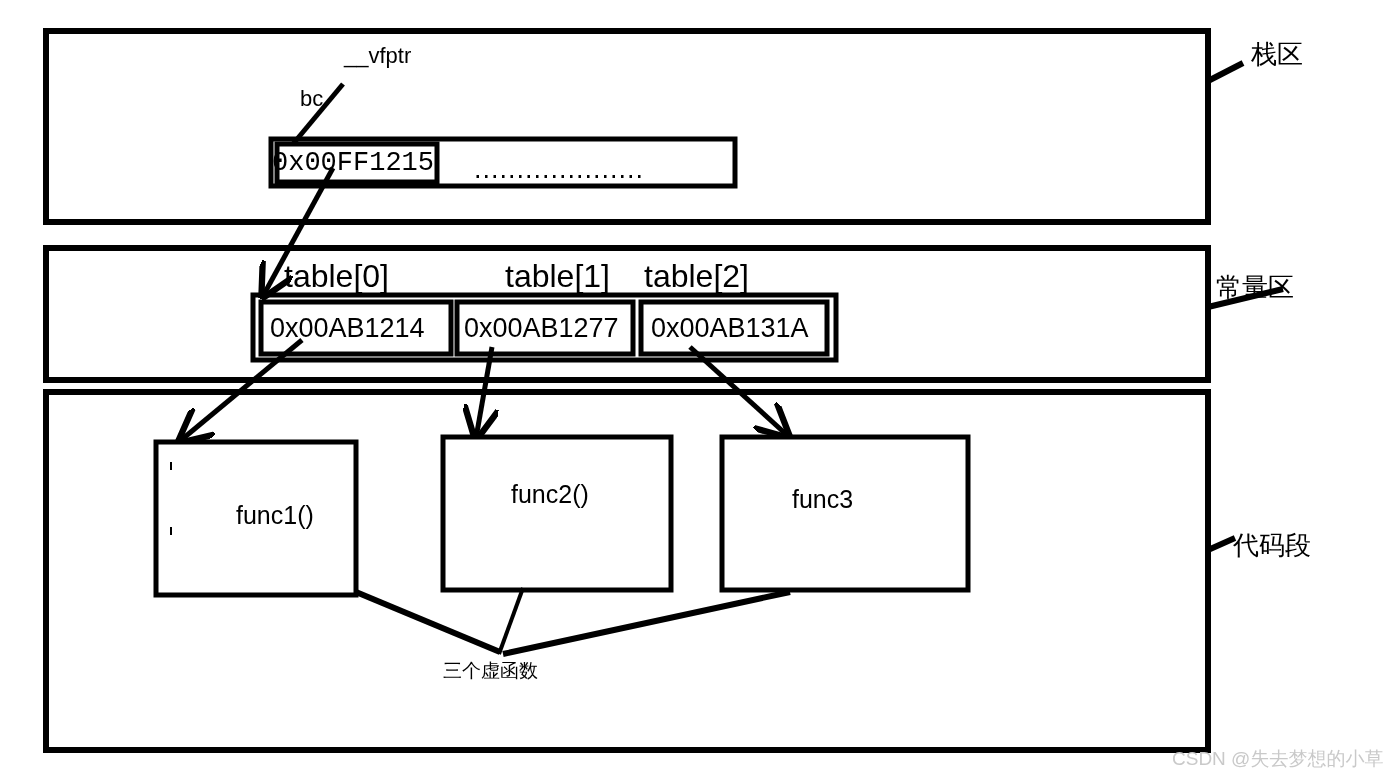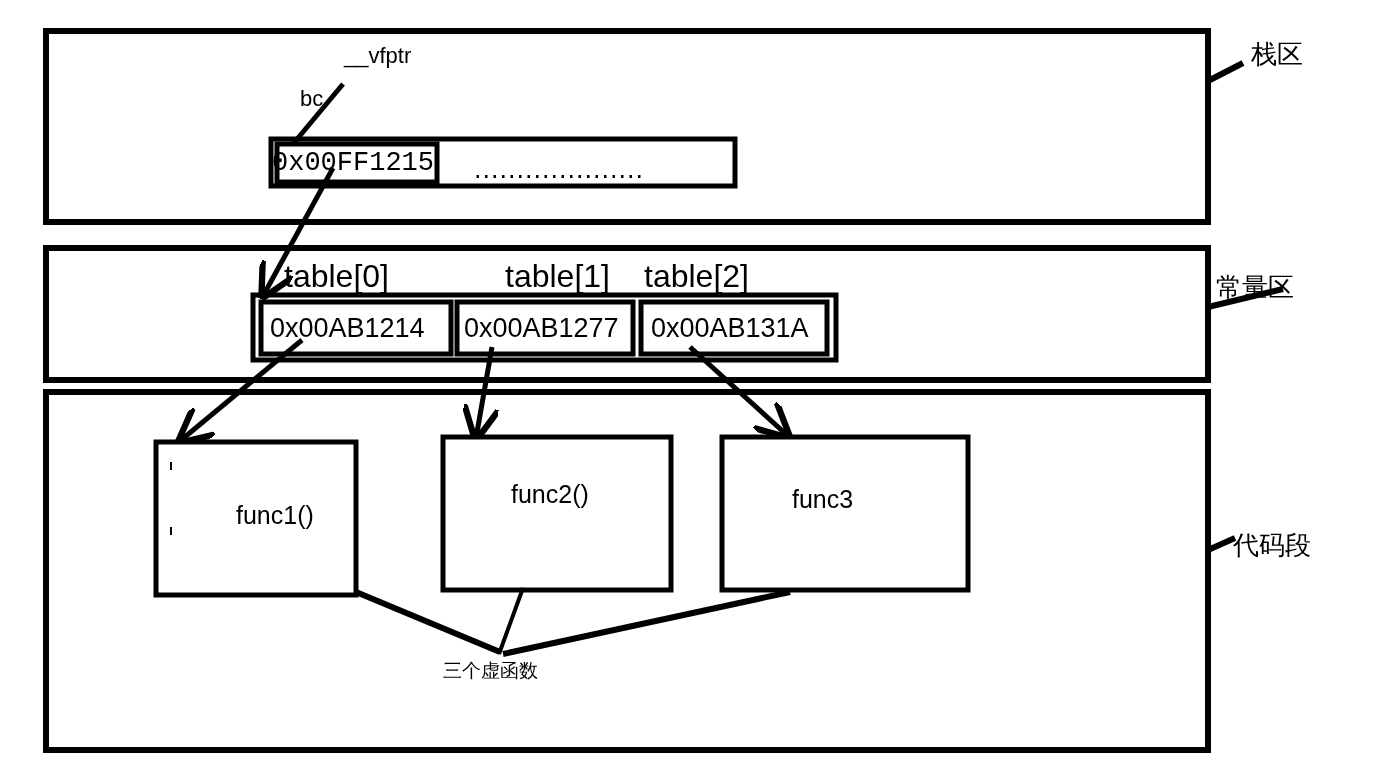"CSDN @失去梦想的小草" div.watermark { html: none -> <div>CSDN @失去梦想的小草</div> }
